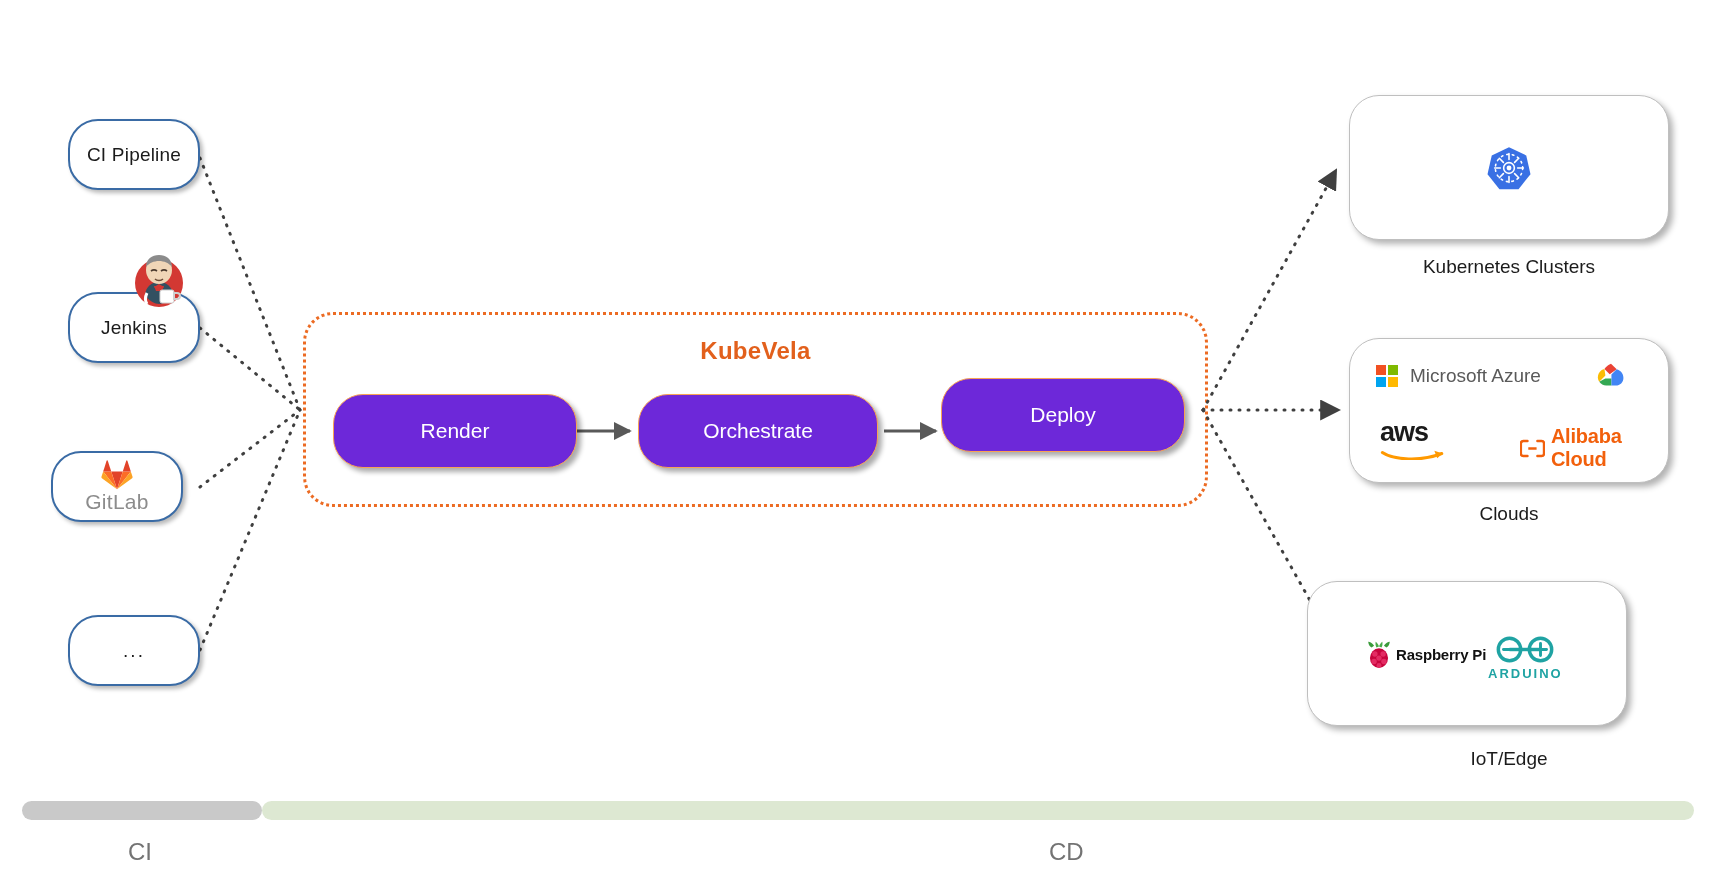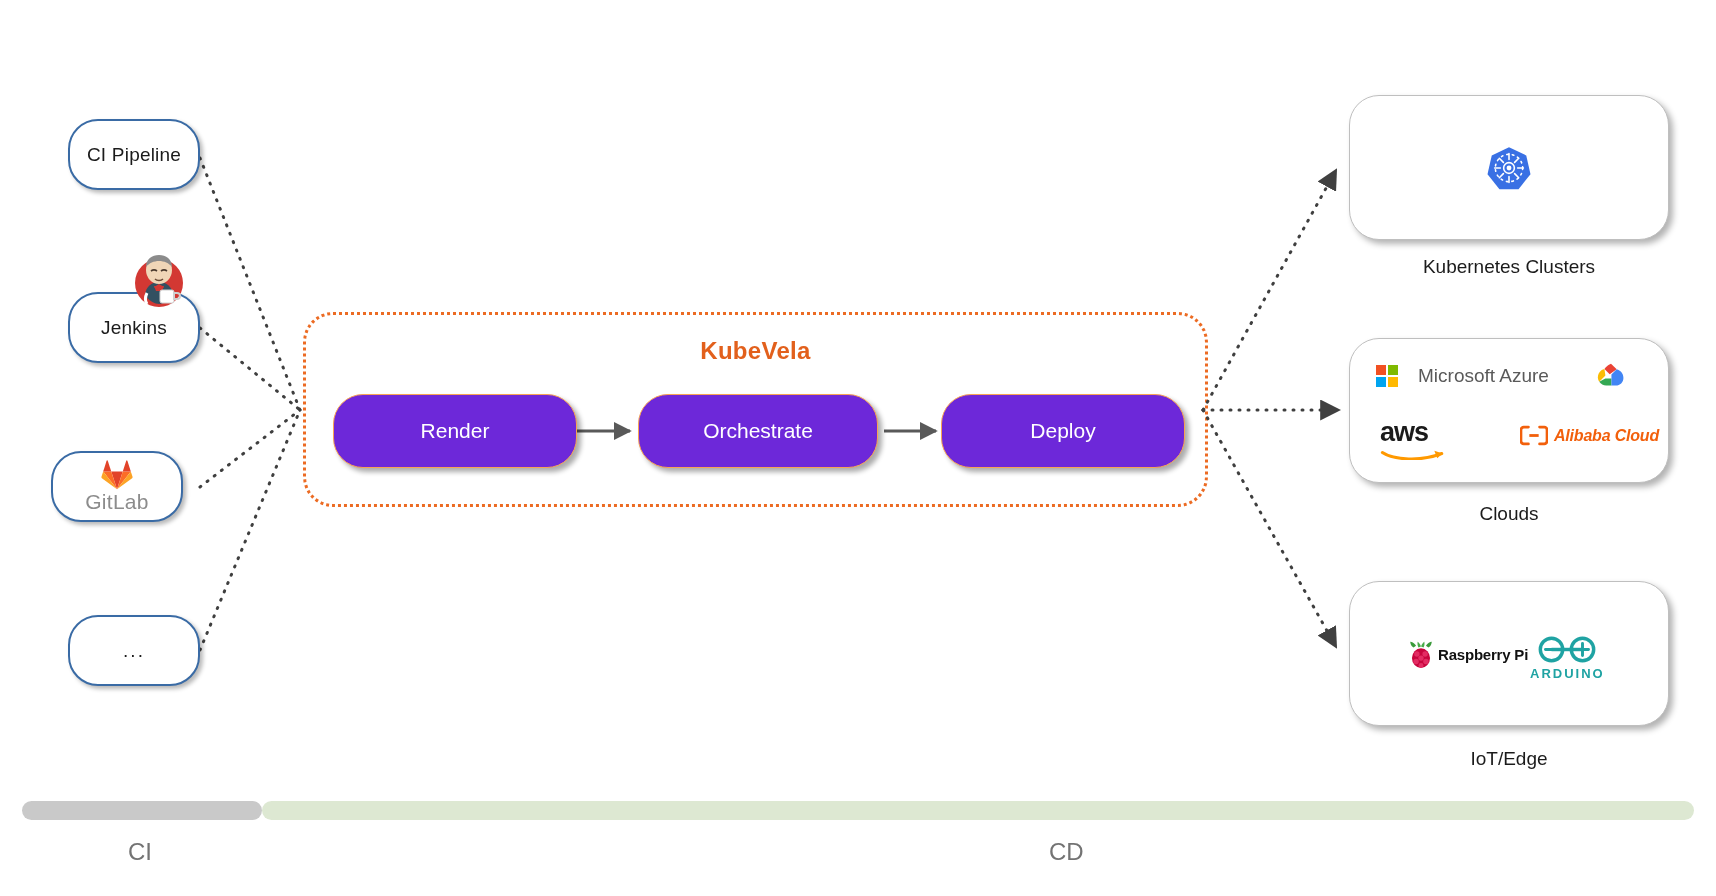"Microsoft Azure" div.logo-wrap { gap: 20px -> 12px }
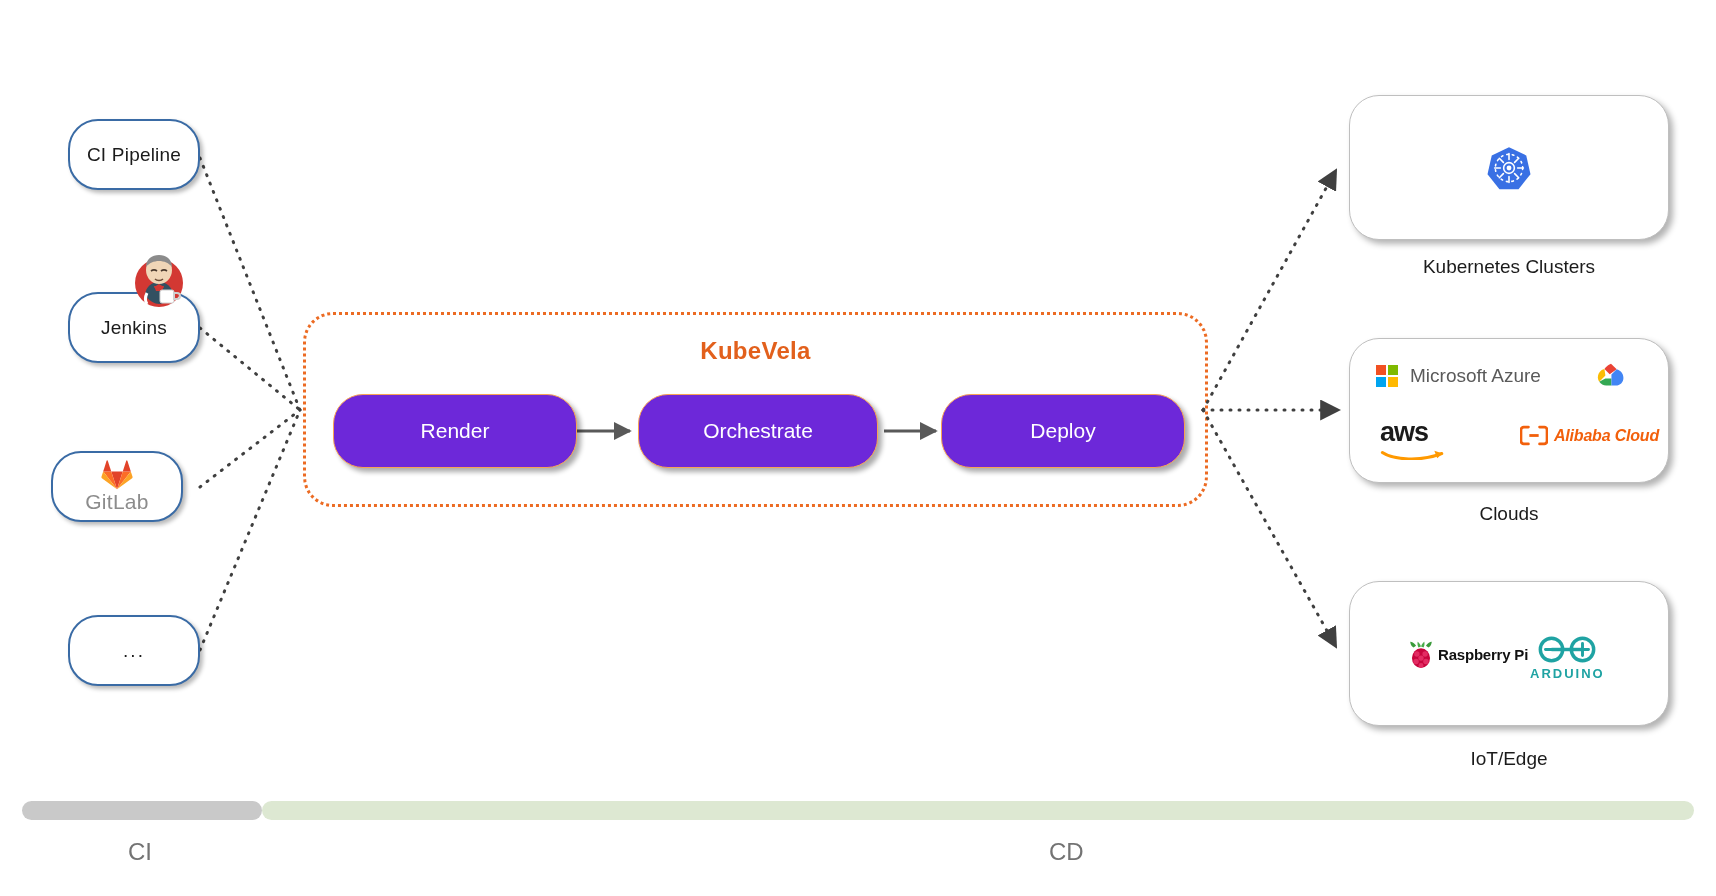"Deploy" div.abs { top: 394px -> 378px }
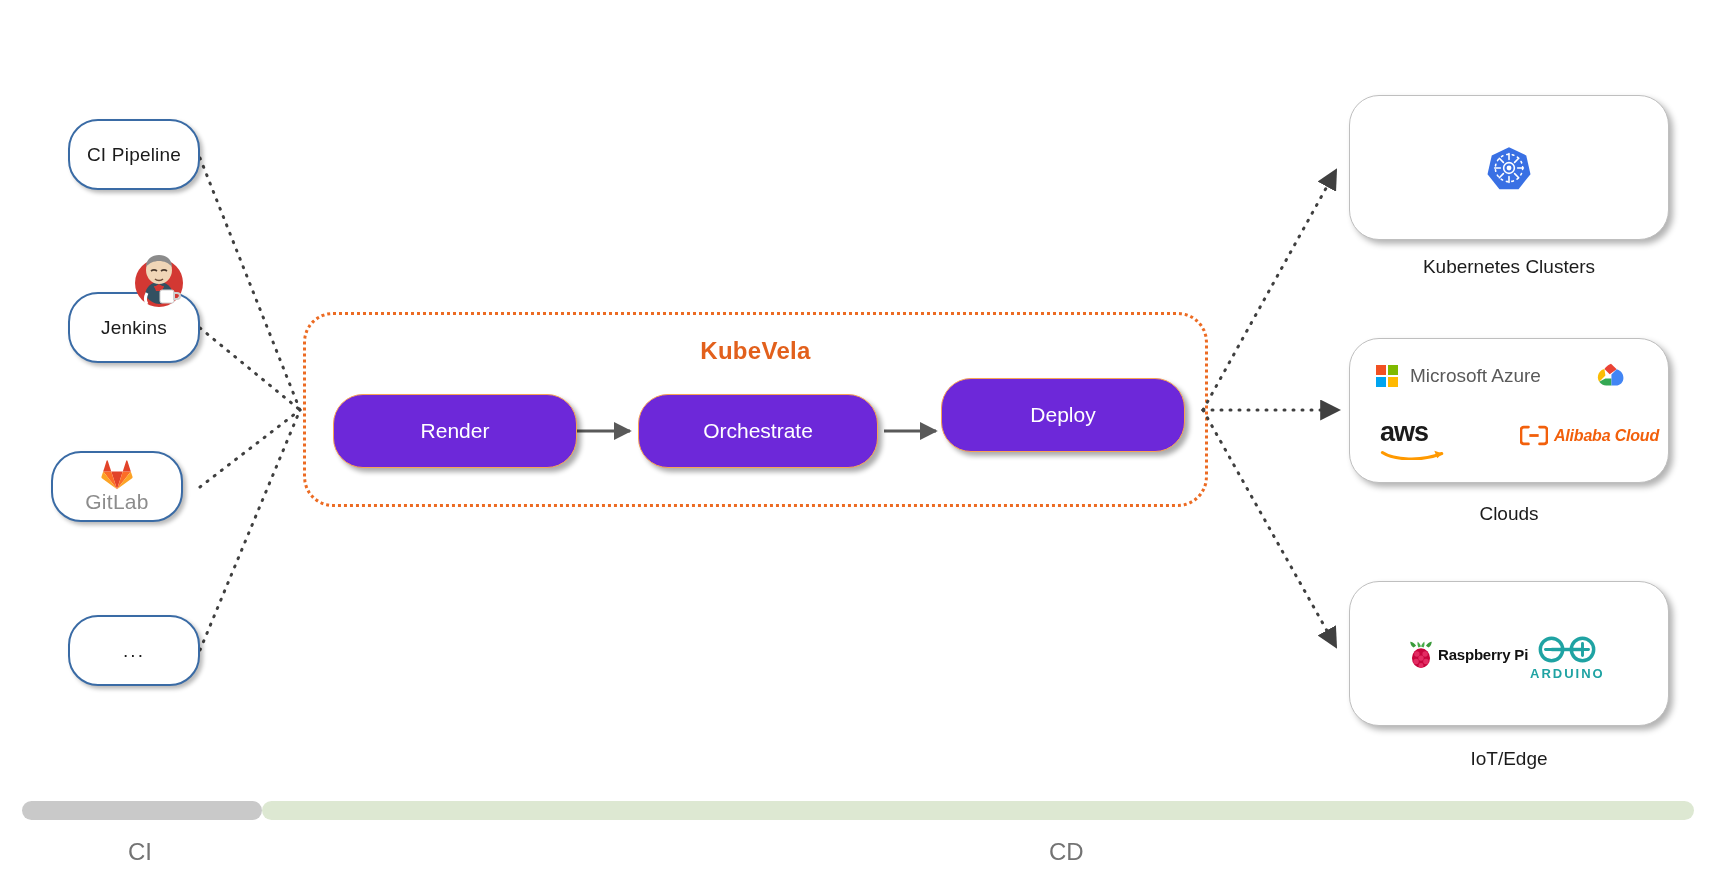"Alibaba Cloud" .ali-txt { font-size: 16px -> 20px; font-style: italic -> none }
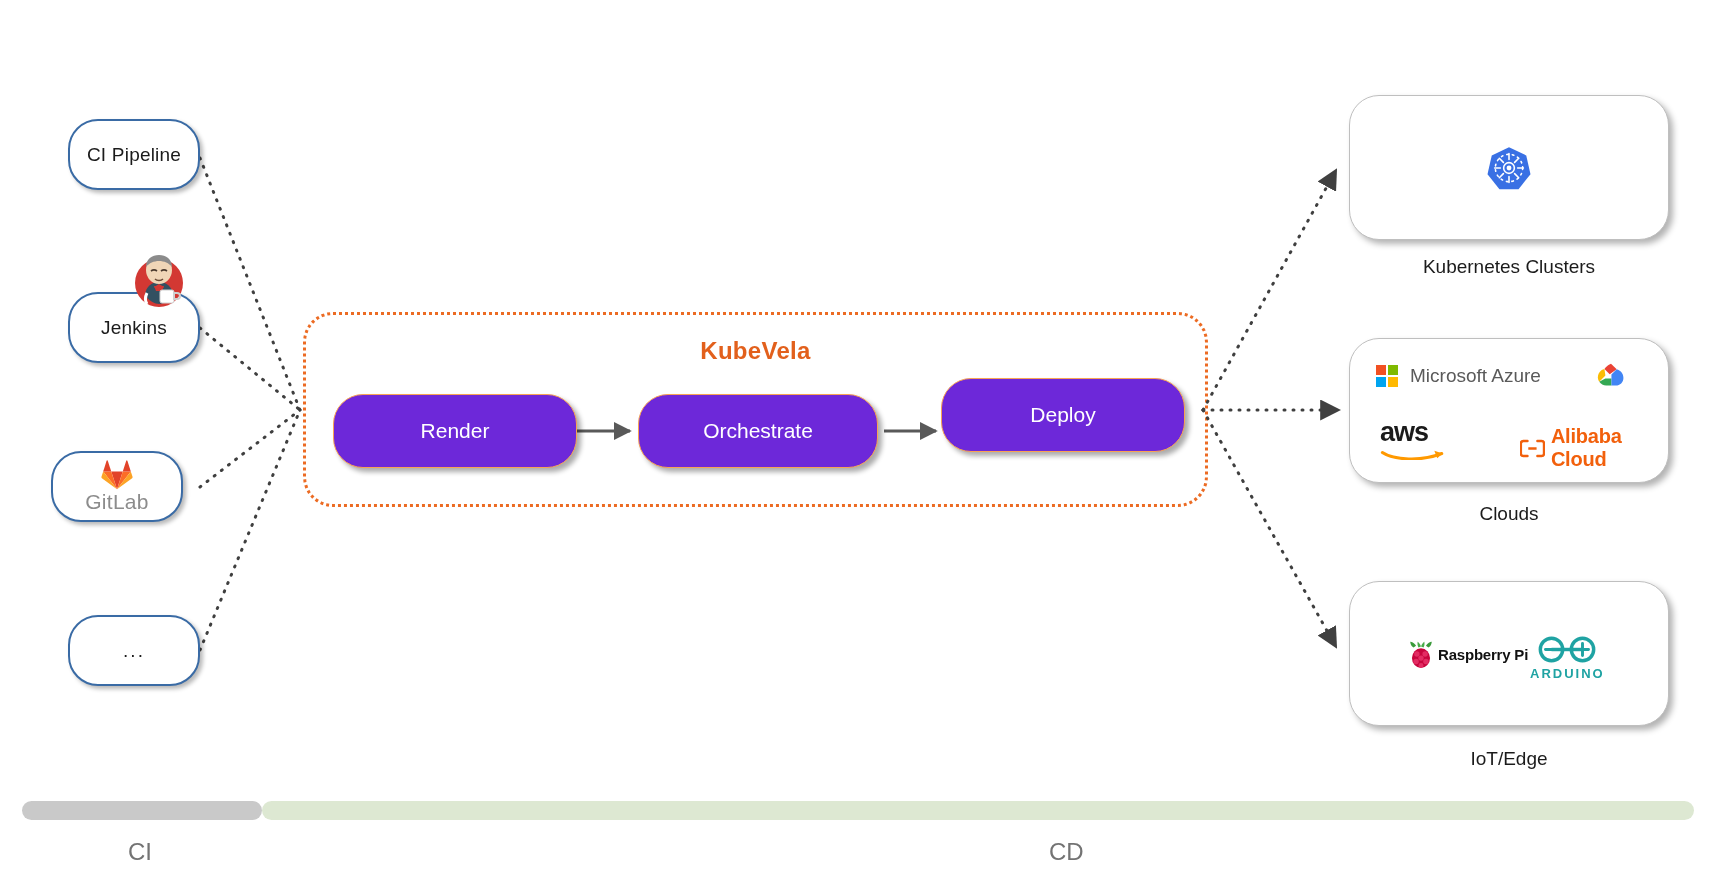"Raspberry Pi" div.abs { left: 1349px -> 1307px }
